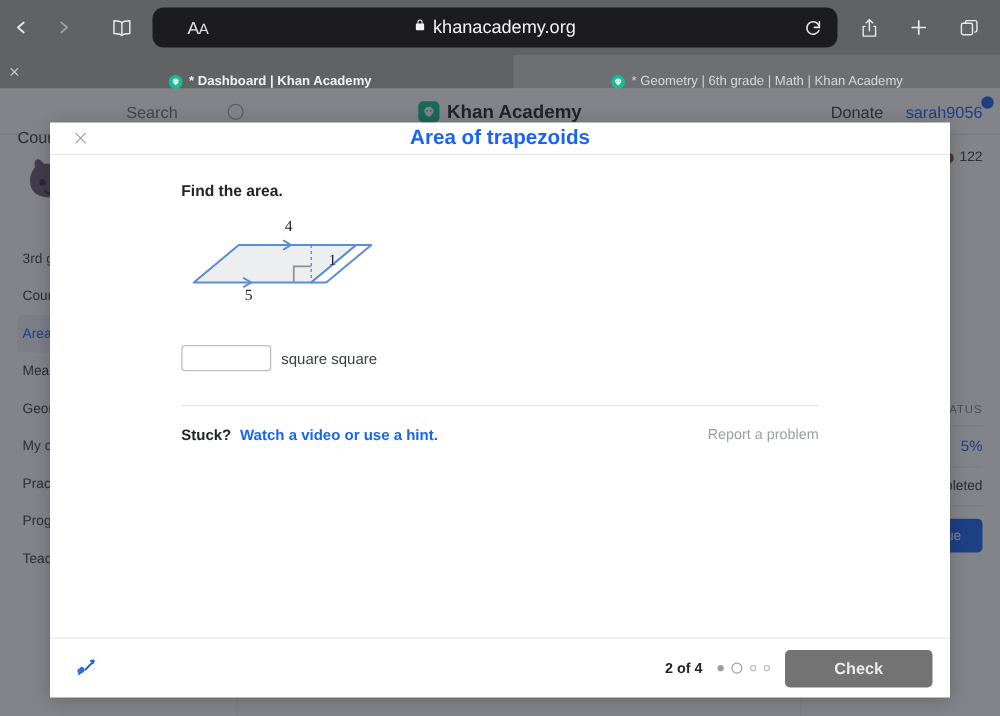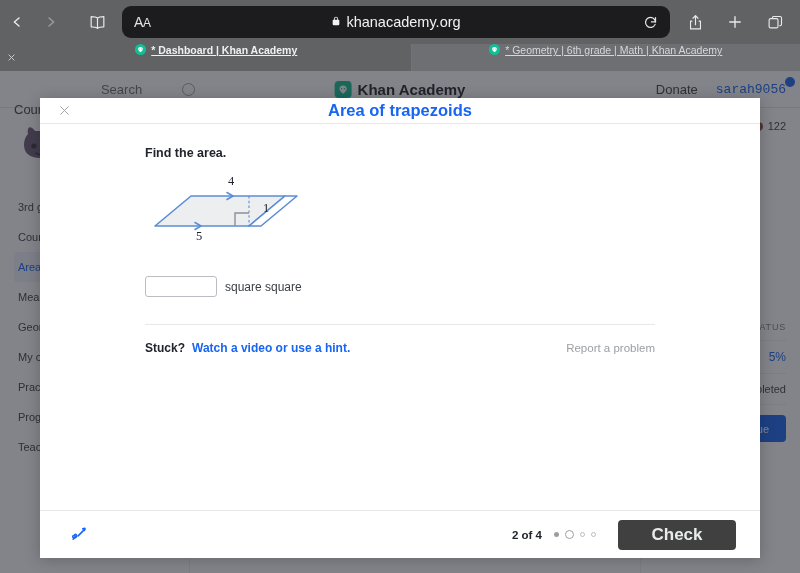"AA" .aa-btn { left: 12px -> 28px }
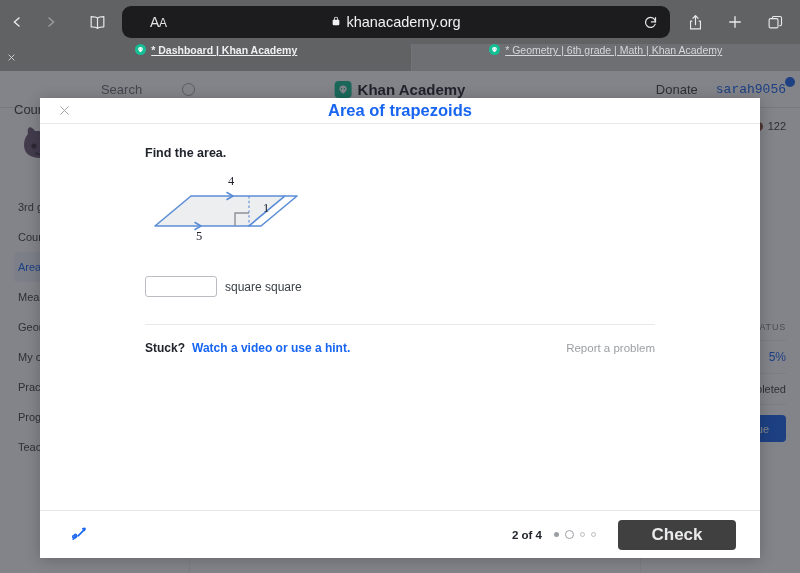"* Dashboard | Khan Academy" .tab { align-items: flex-start -> flex-end; text-decoration: underline -> none }
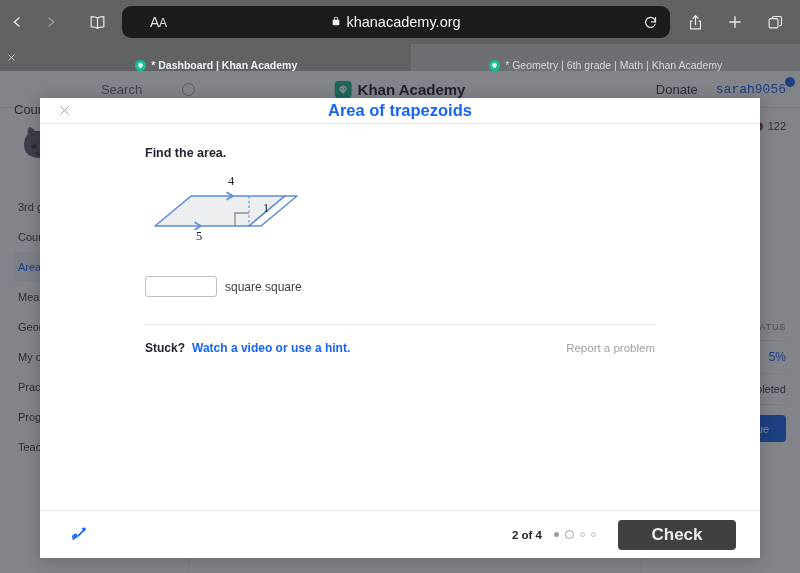"sarah9056" .ka-user { font-family: Liberation Mono, monospace -> none }
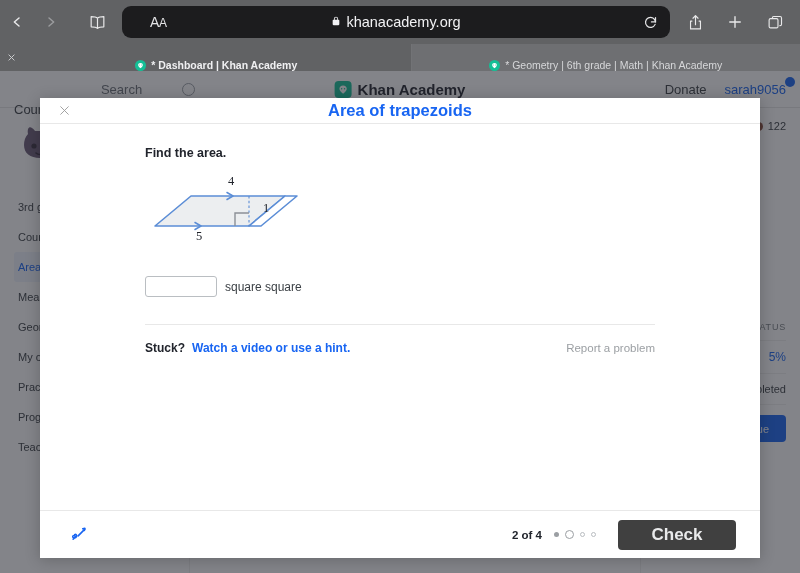"2 of 4" .modal-footer { padding: 0 24px -> 0 14px }
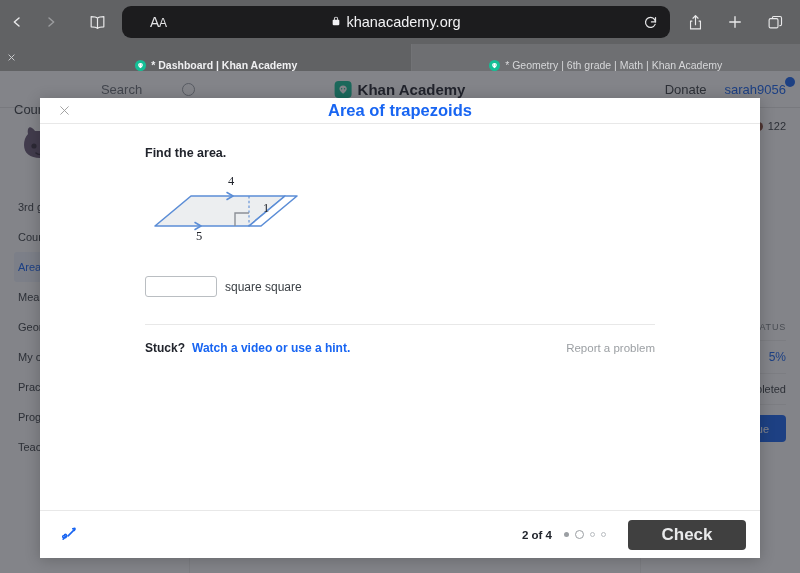"Check" .check-btn { background: #404040 -> #737373; font-size: 17px -> 13px; margin-left: 10px -> 0 }
